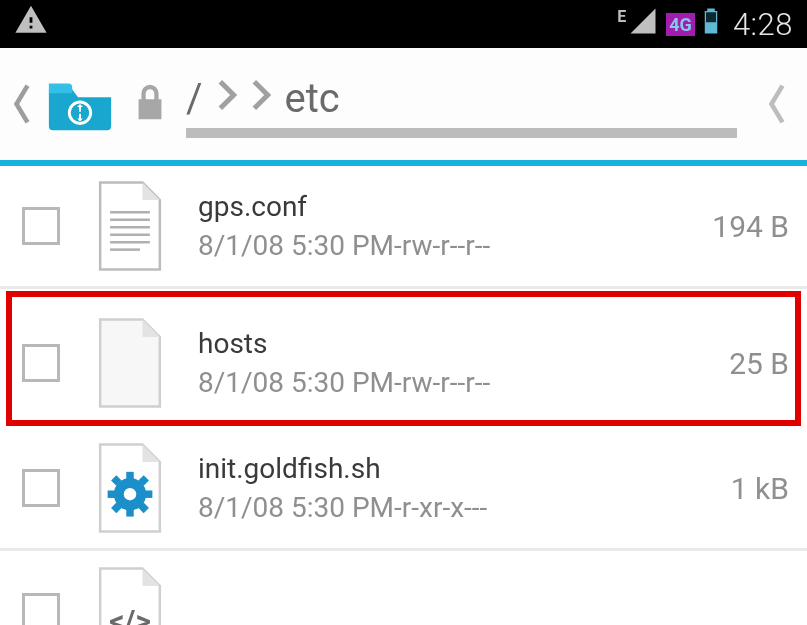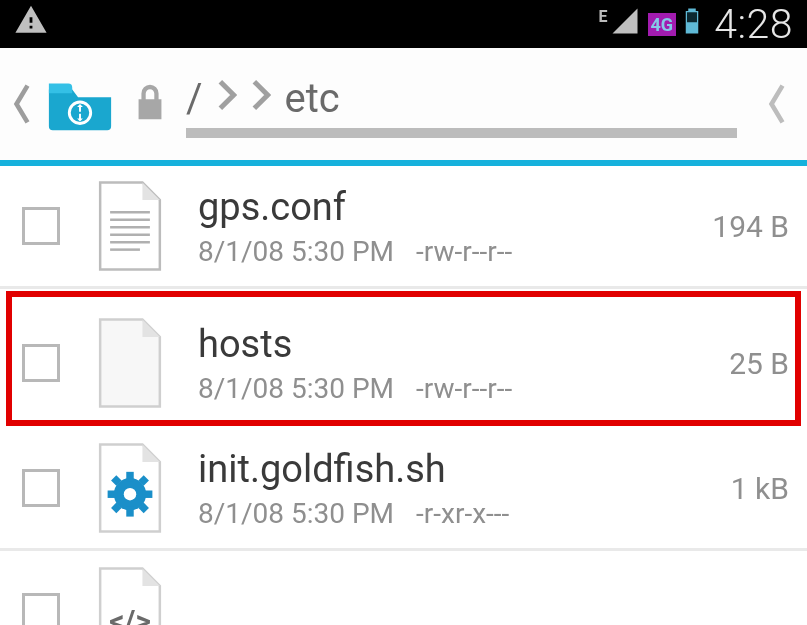"4:28" .clock { font-size: 41px -> 31px }
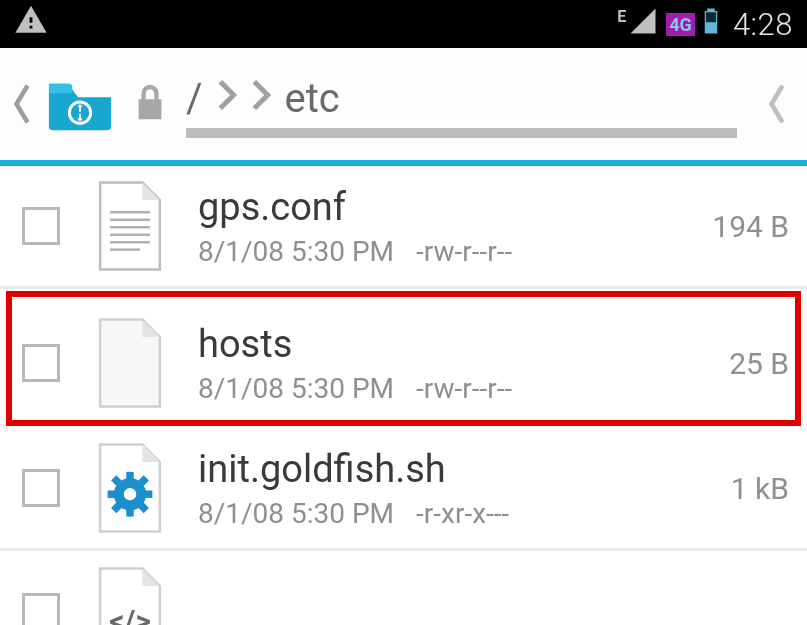"gps.conf" .filename { font-size: 38px -> 28px }
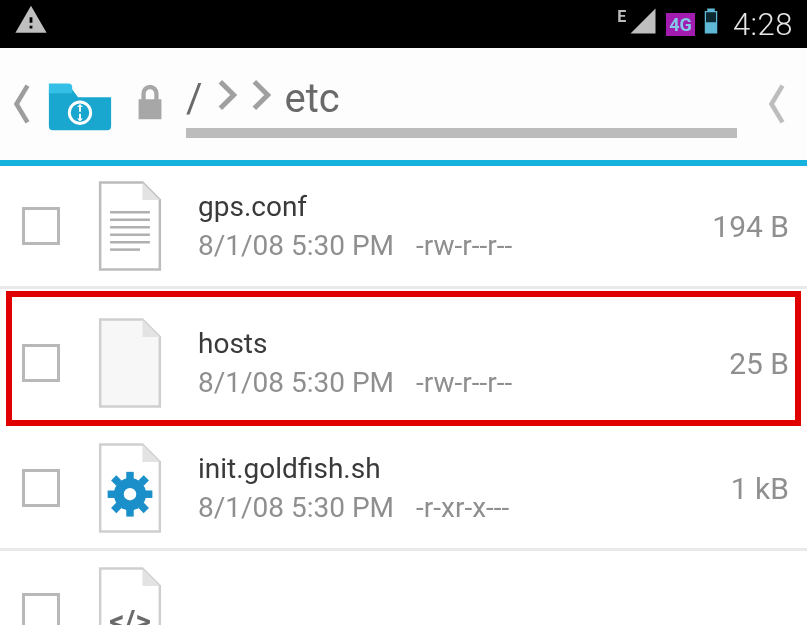"8/1/08 5:30 PM" .filemeta { gap: 22px -> none }
